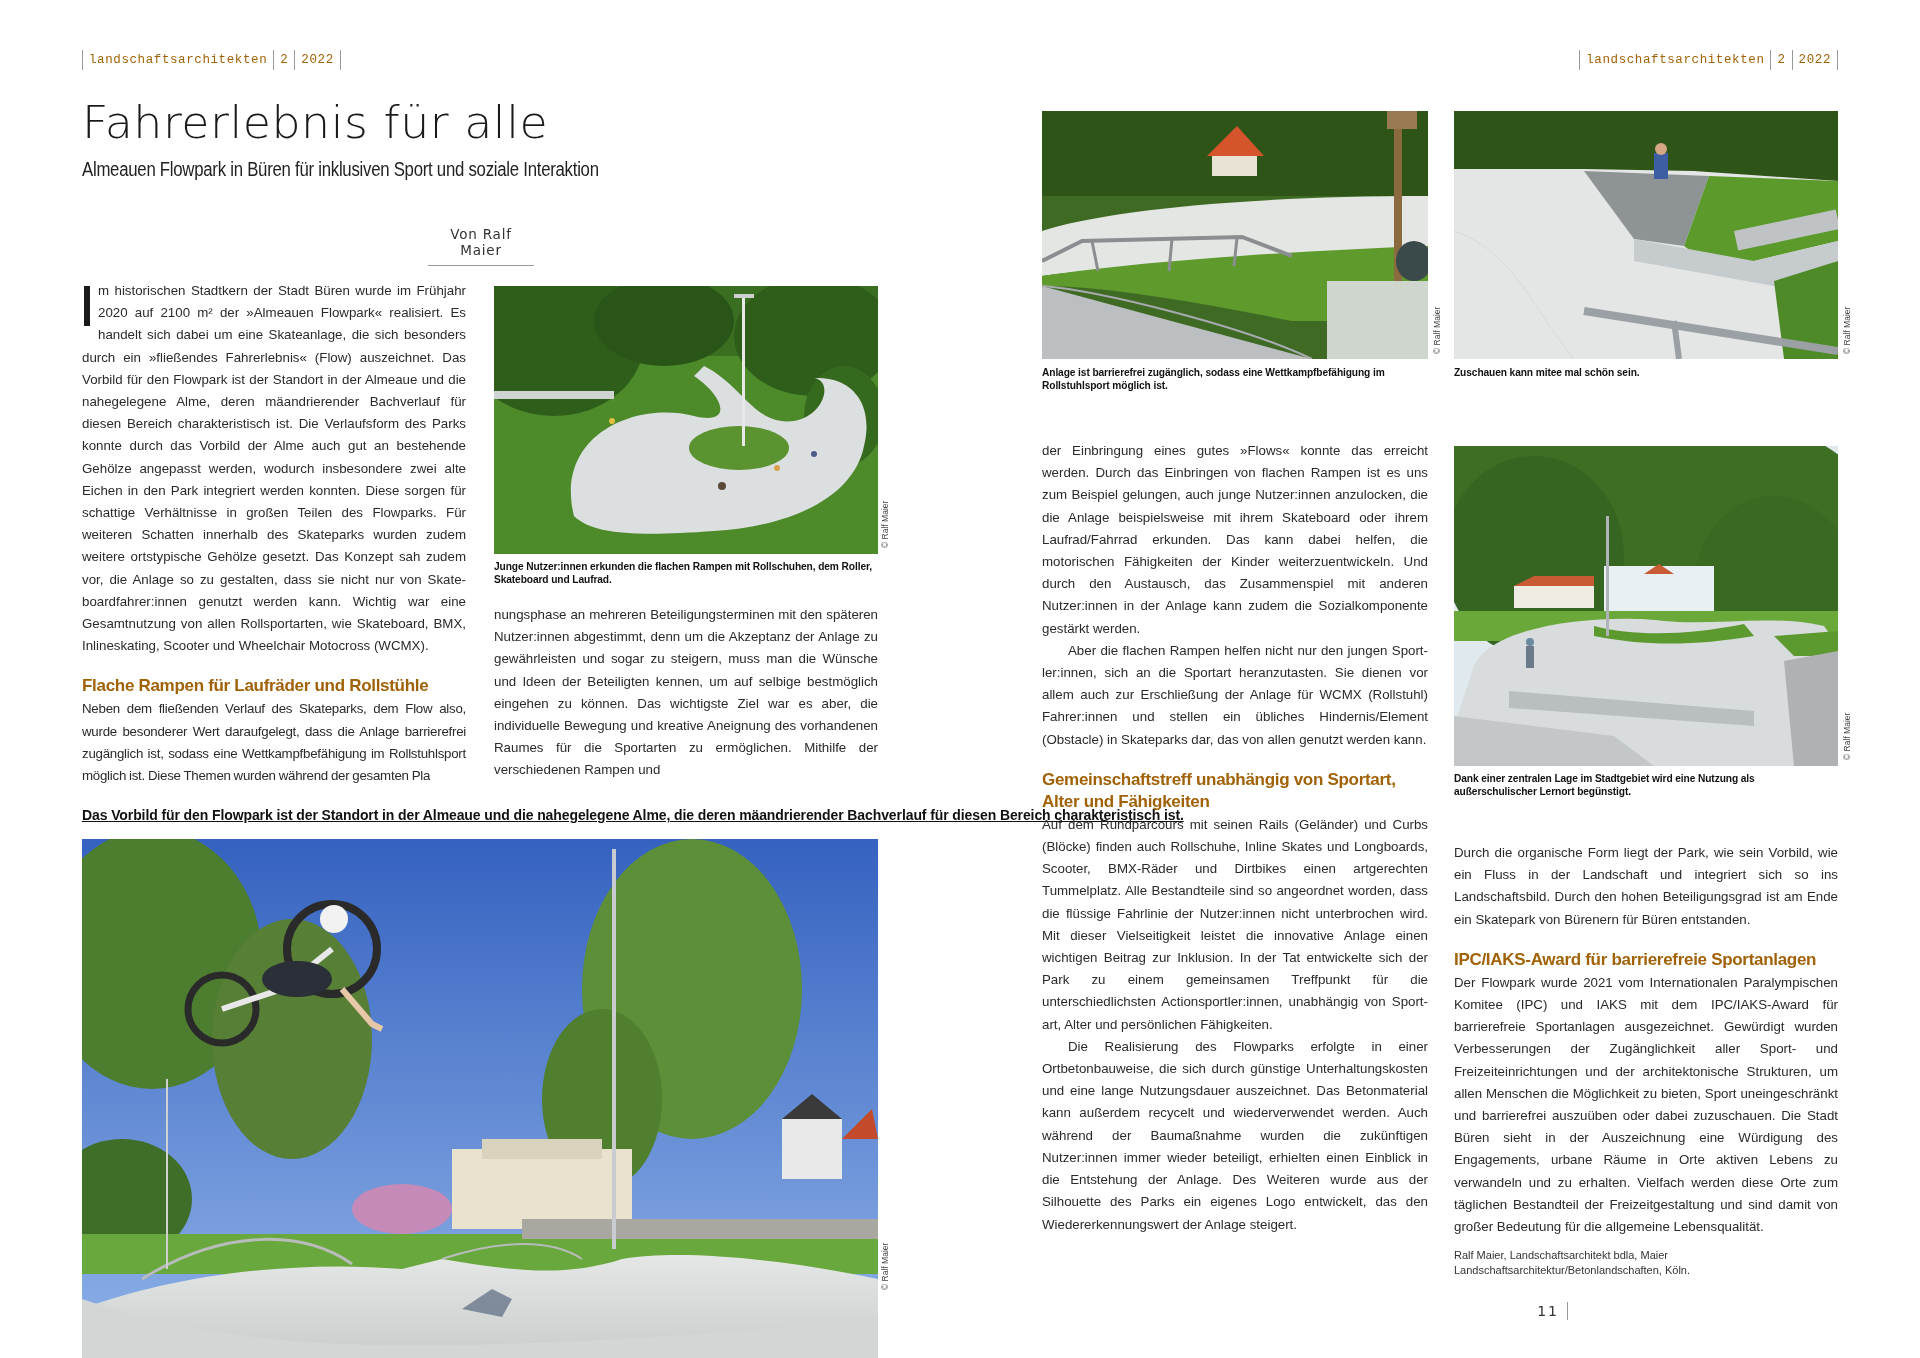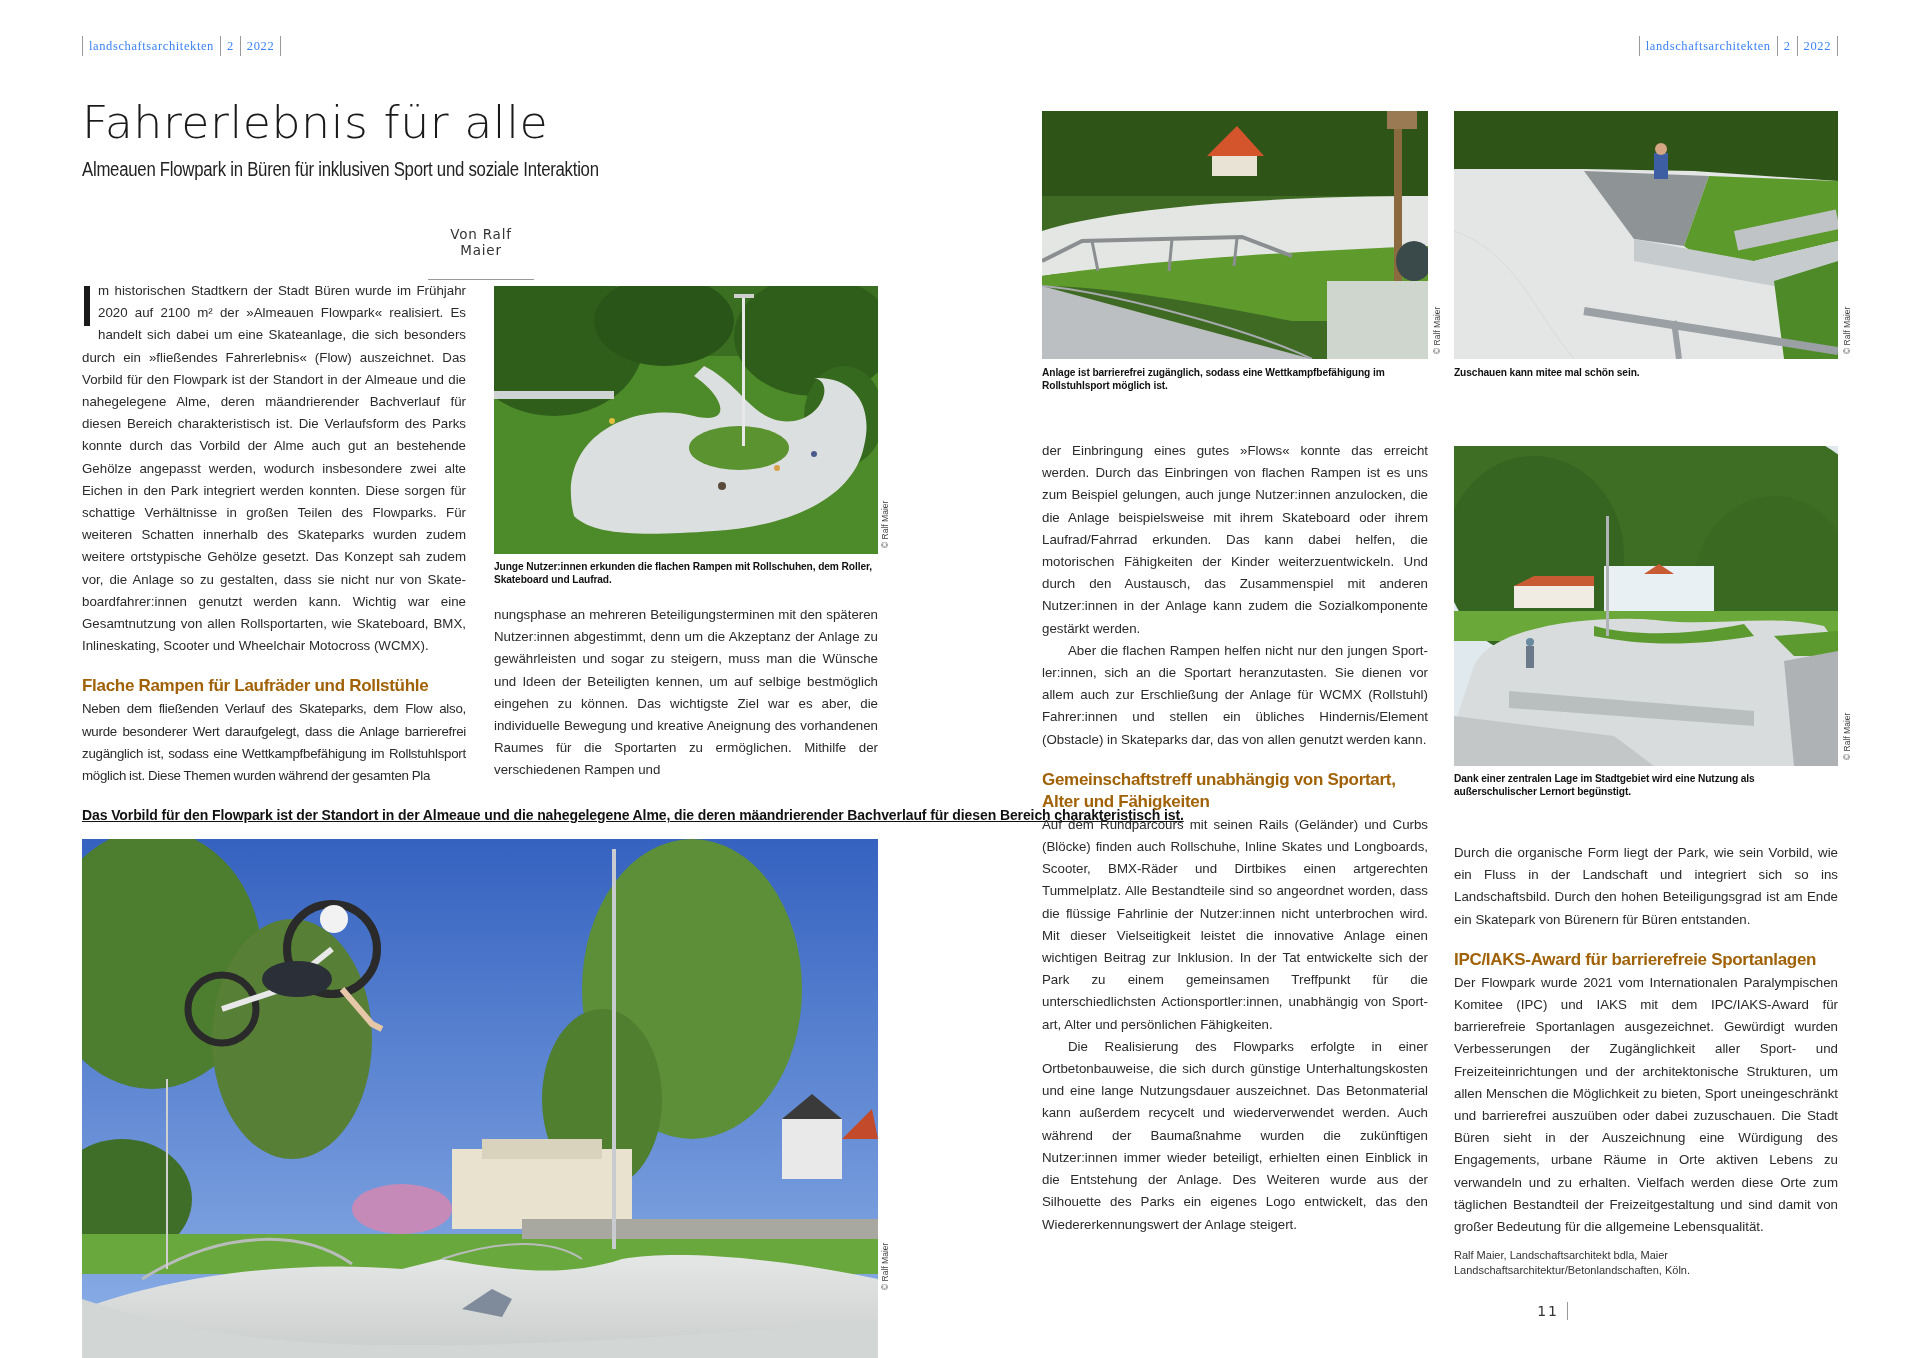"landschaftsarchitekten" .runhead { color: #3b82f6 -> #a16207; font-family: Liberation Serif, serif -> Liberation Mono, monospace; top: 36px -> 50px }
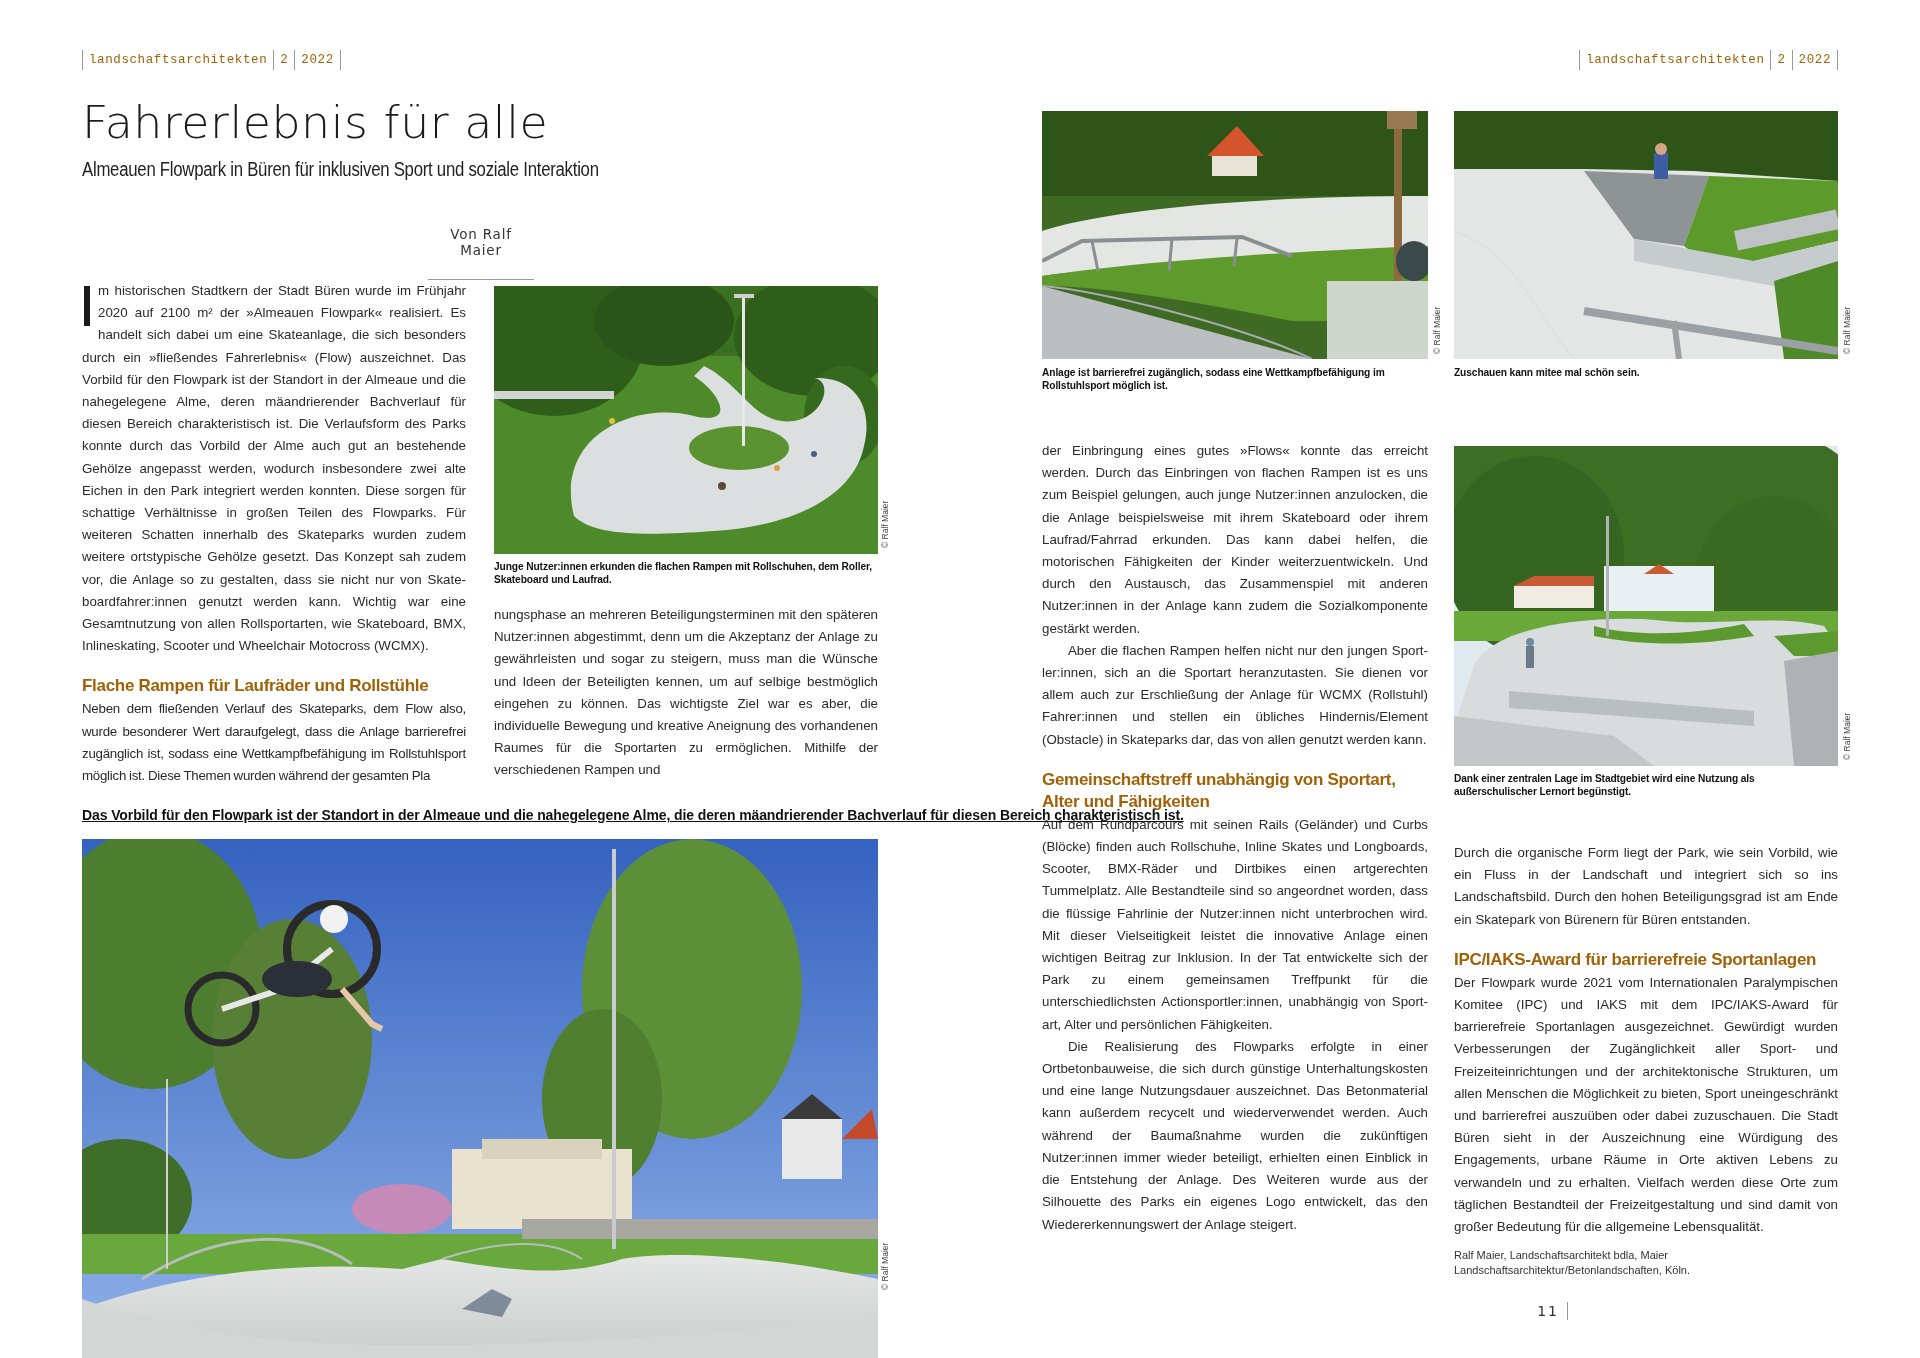"Von Ralf Maier" .byline { padding-bottom: 21px -> 7px }
